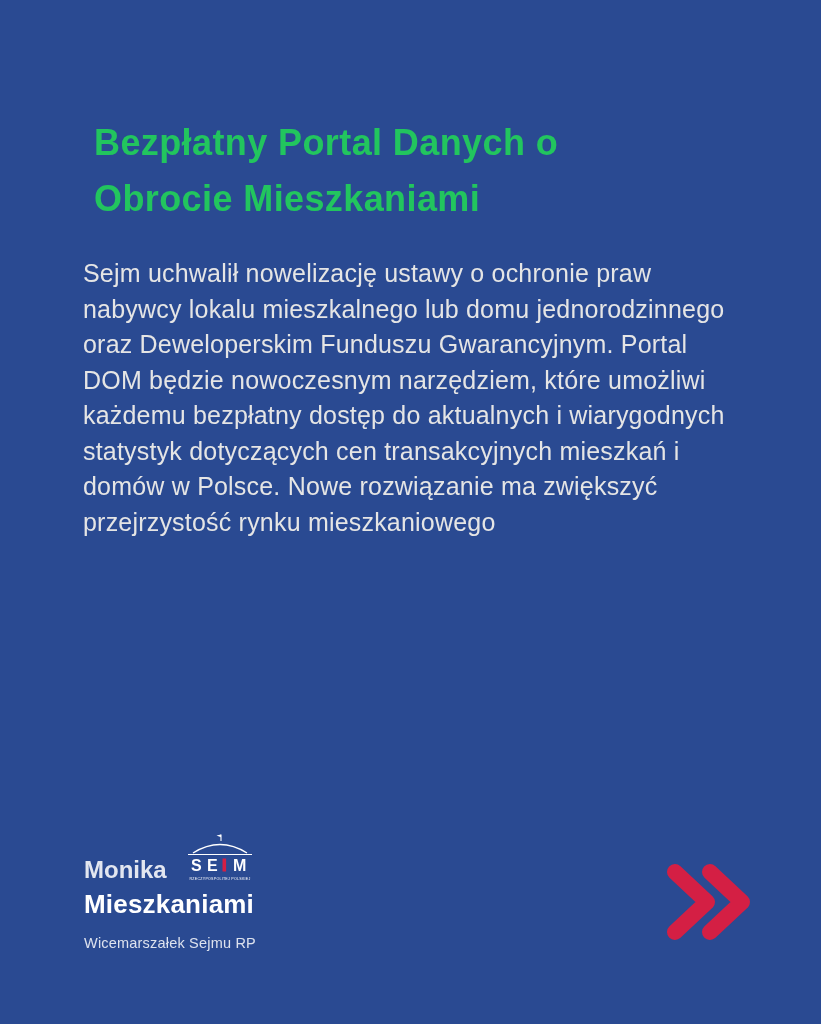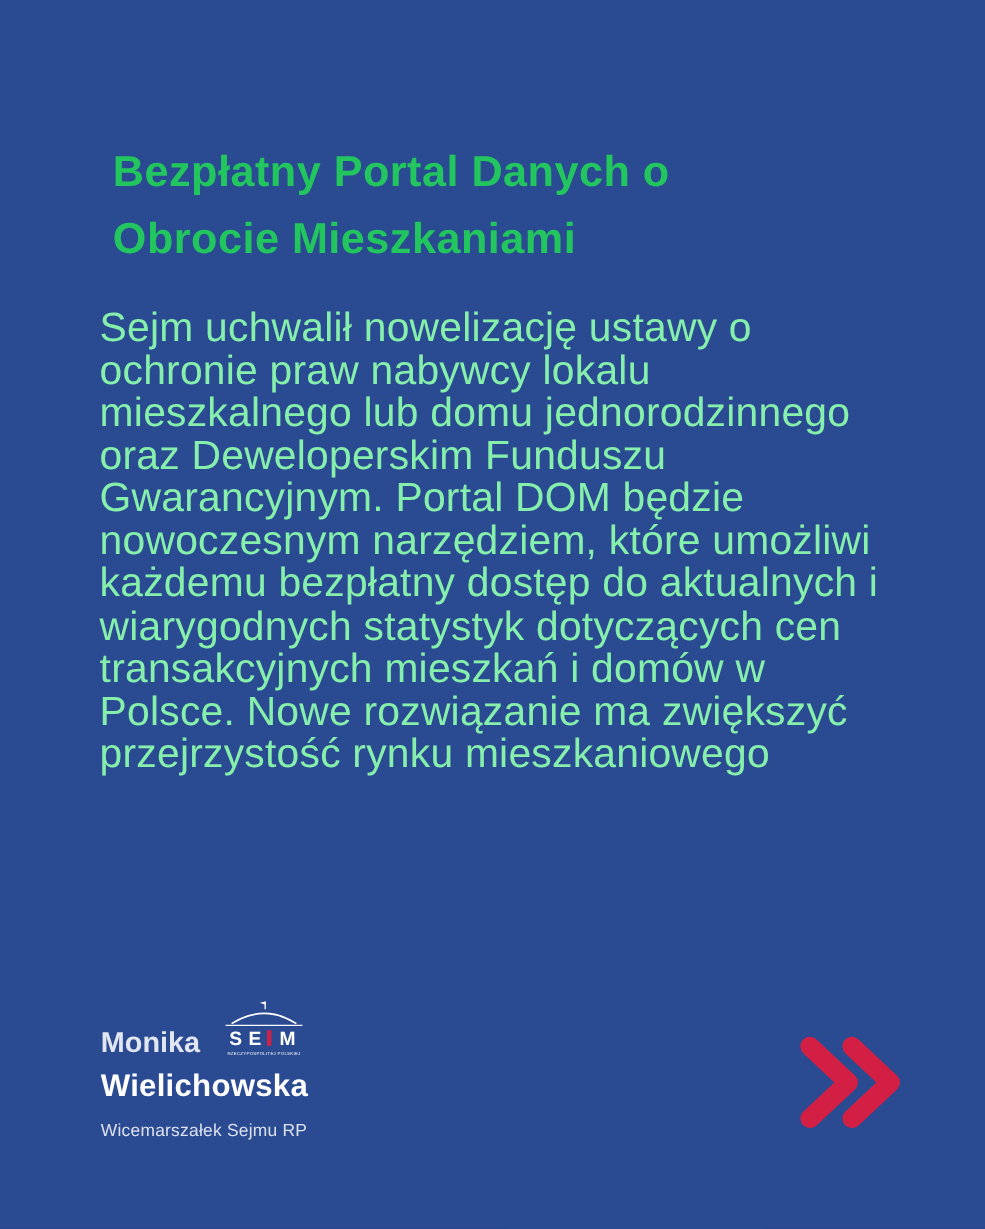"Sejm uchwalił nowelizację ustawy o" .body-text { color: #86efac -> #e5e5e5; font-size: 34px -> 25px }
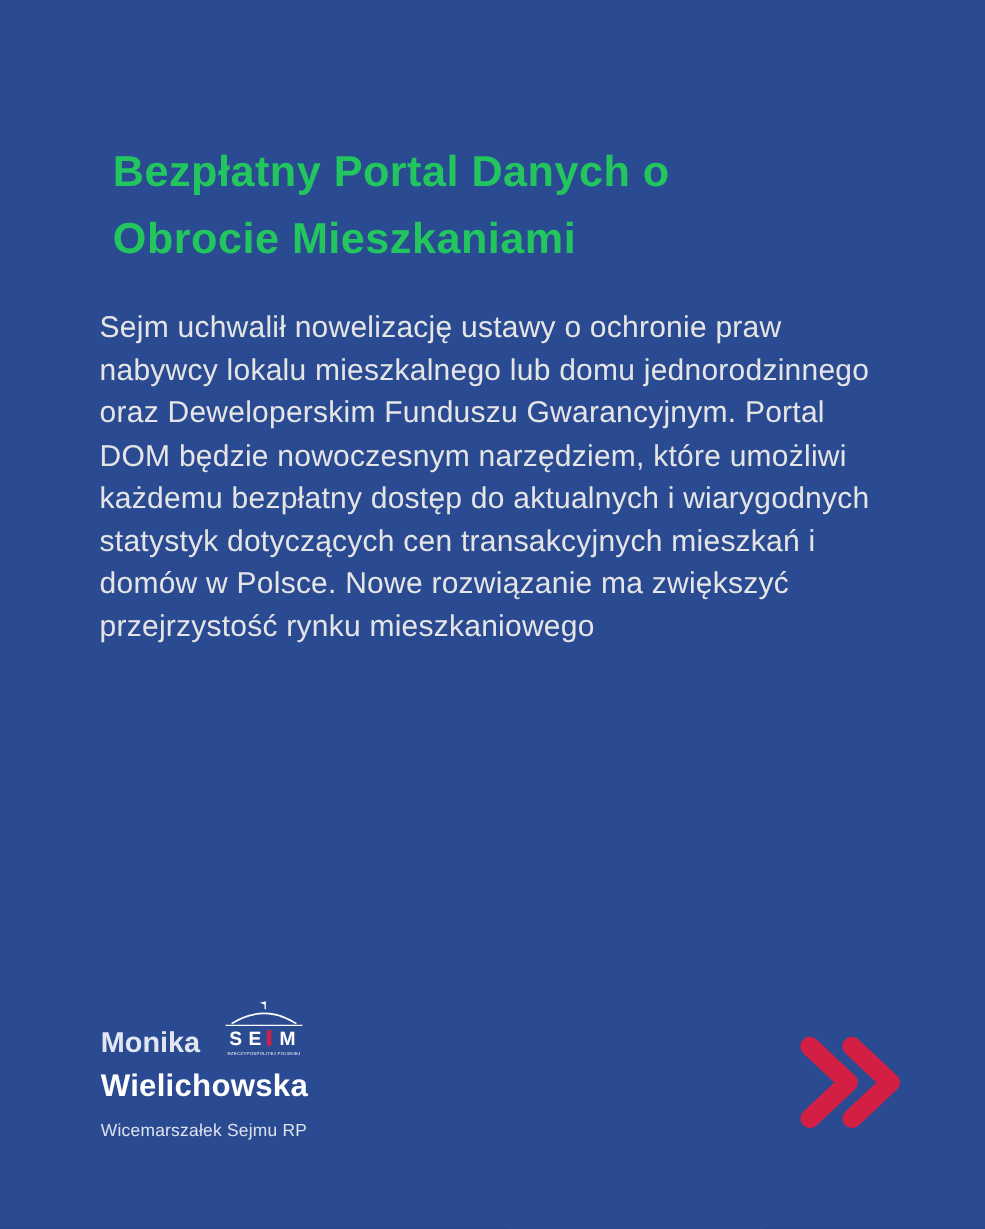"Wielichowska" div.last-name { text: Wielichowska -> Mieszkaniami }
